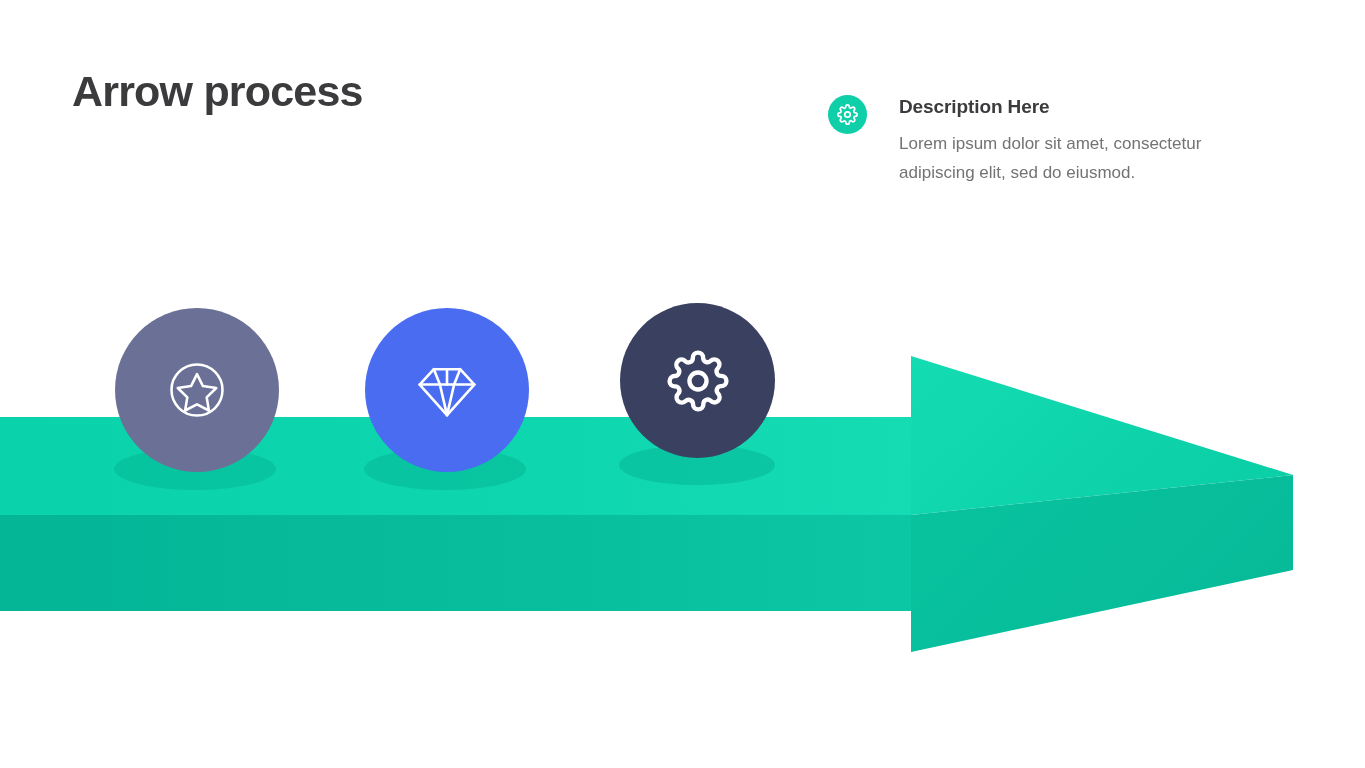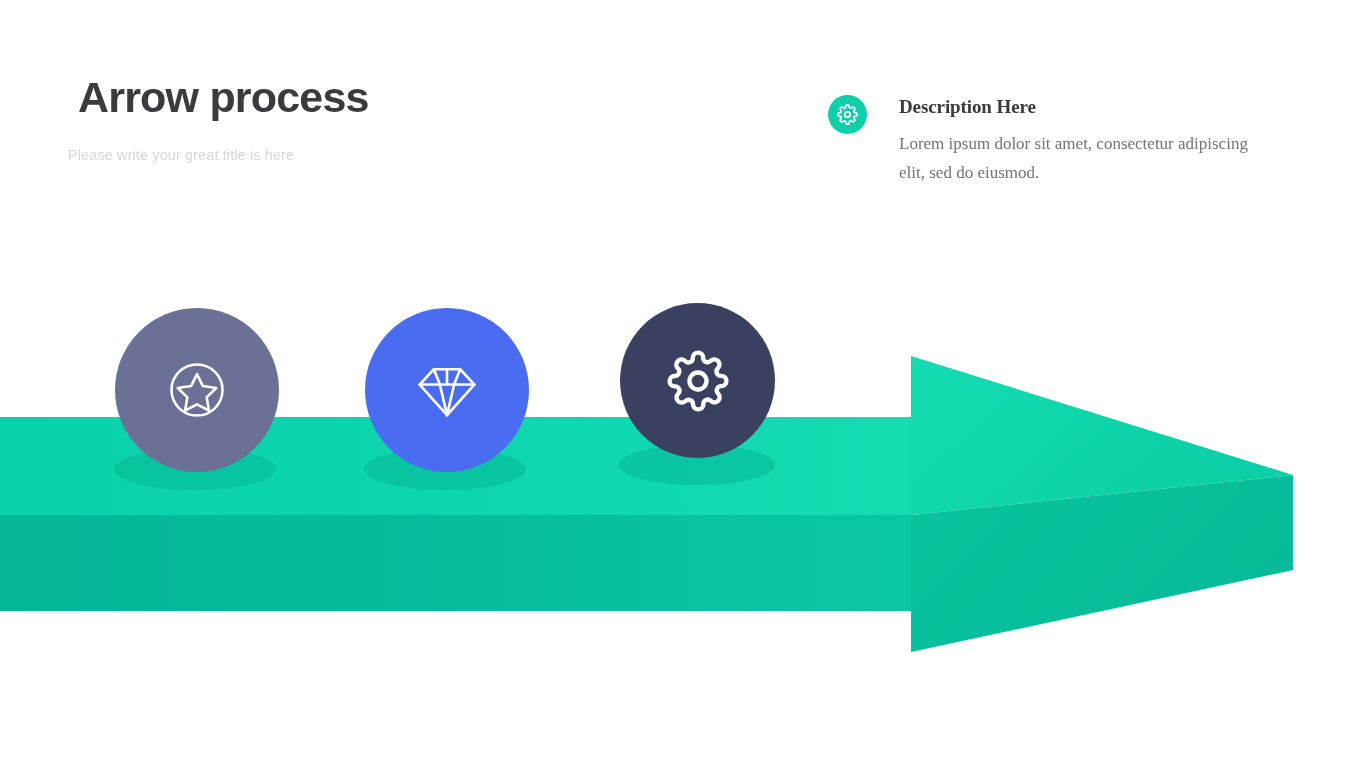"Arrow process" .page-title { margin: 10px -> 4px }
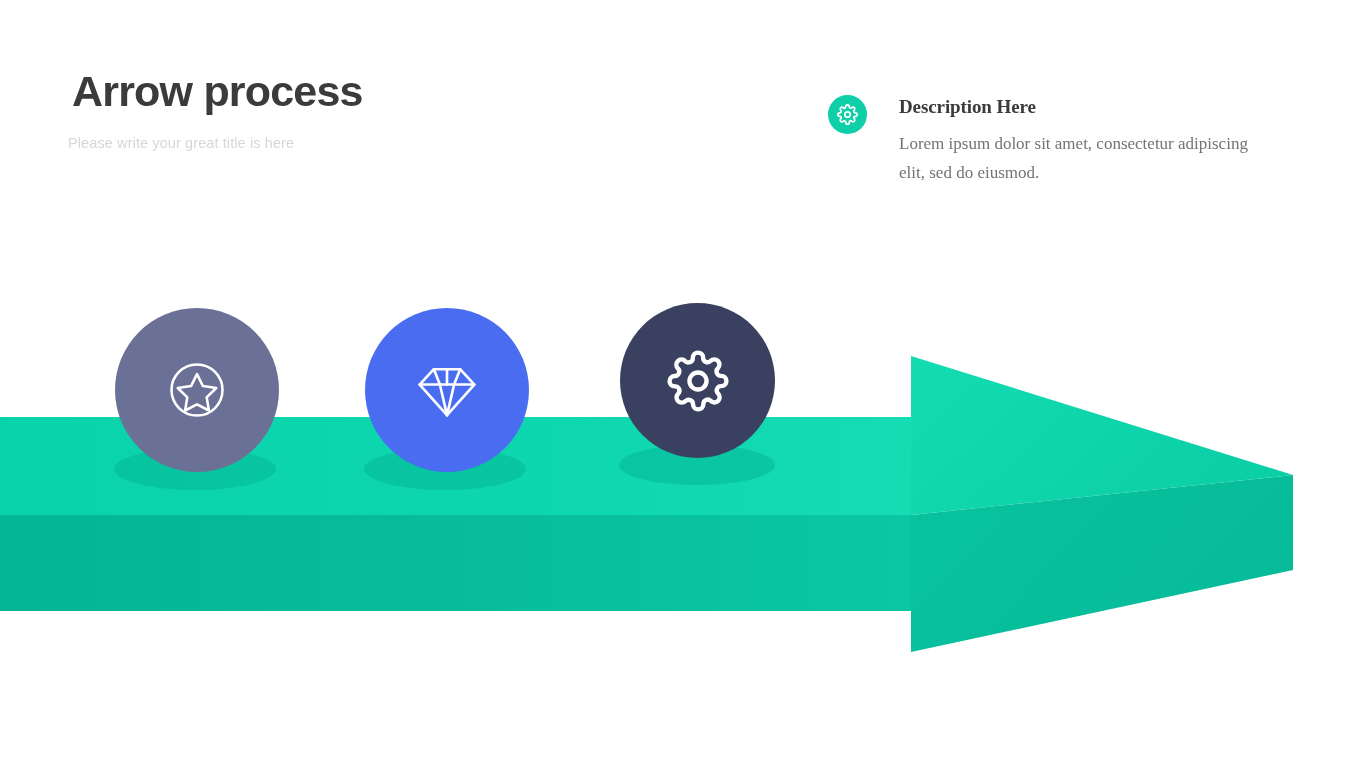"Description Here" .desc-block { font-family: Liberation Serif, serif -> none }
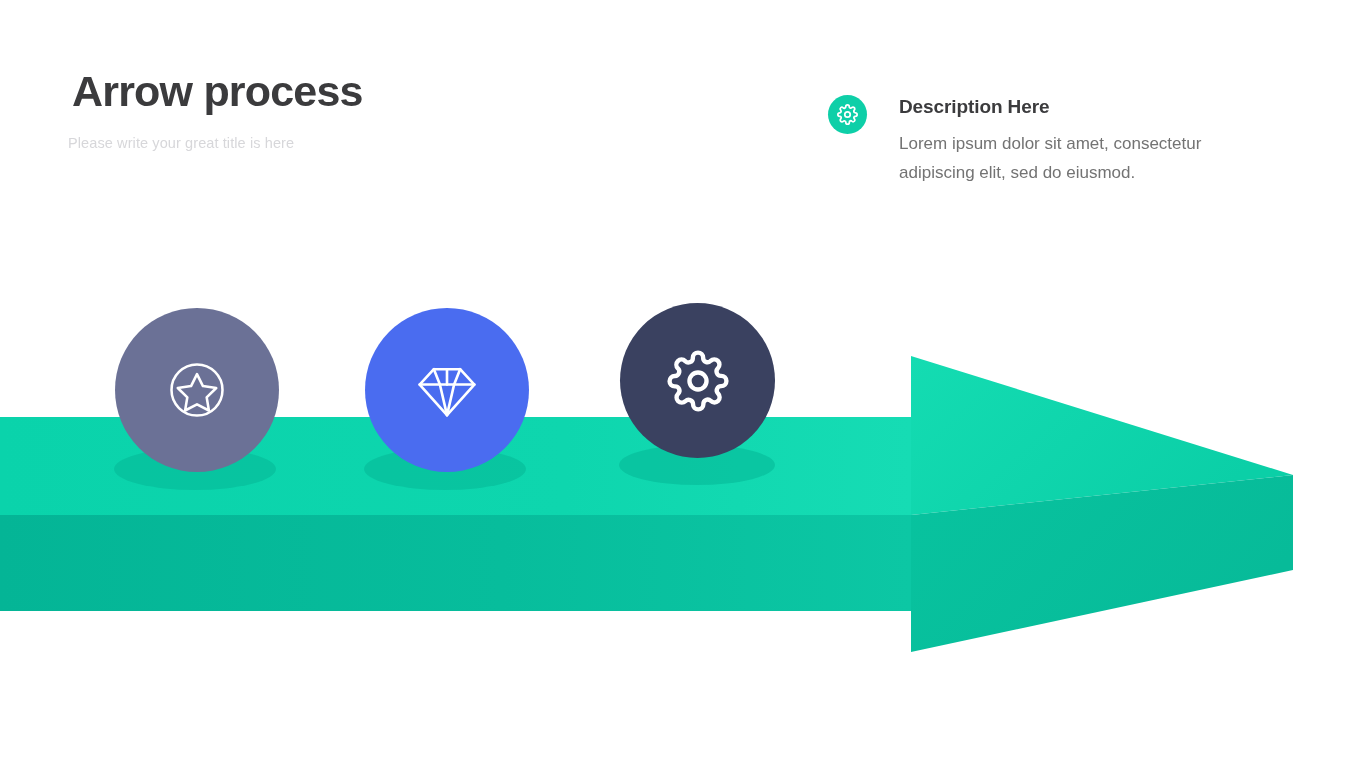"Please write your great title" p.page-subtitle { html: <p>Please write your great title is here</p> -> none }
